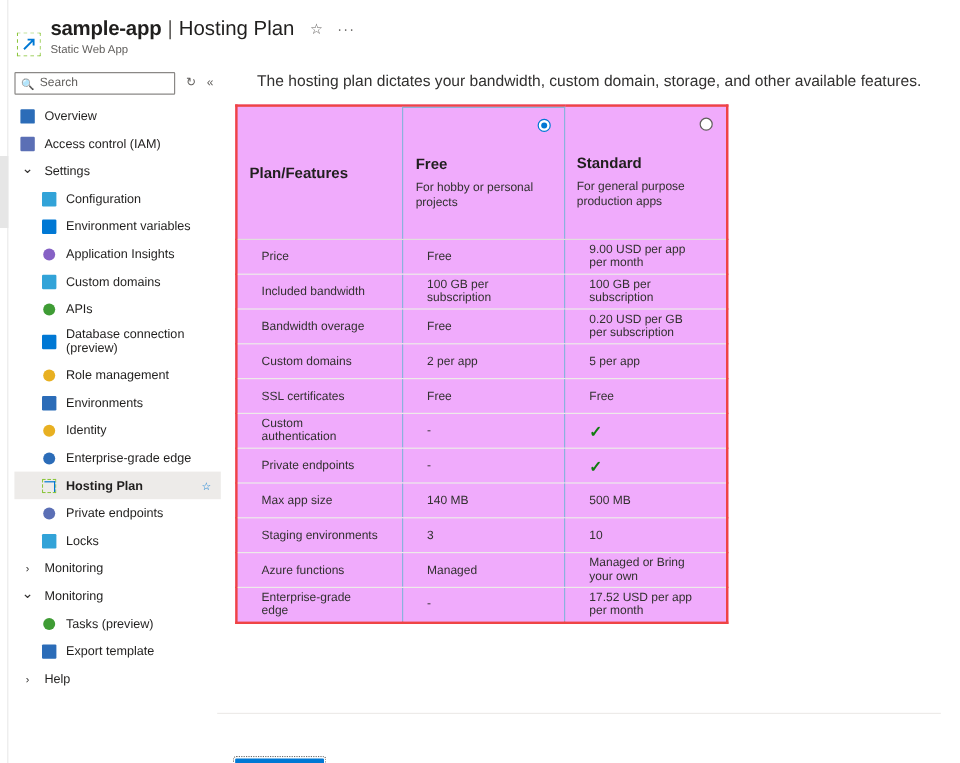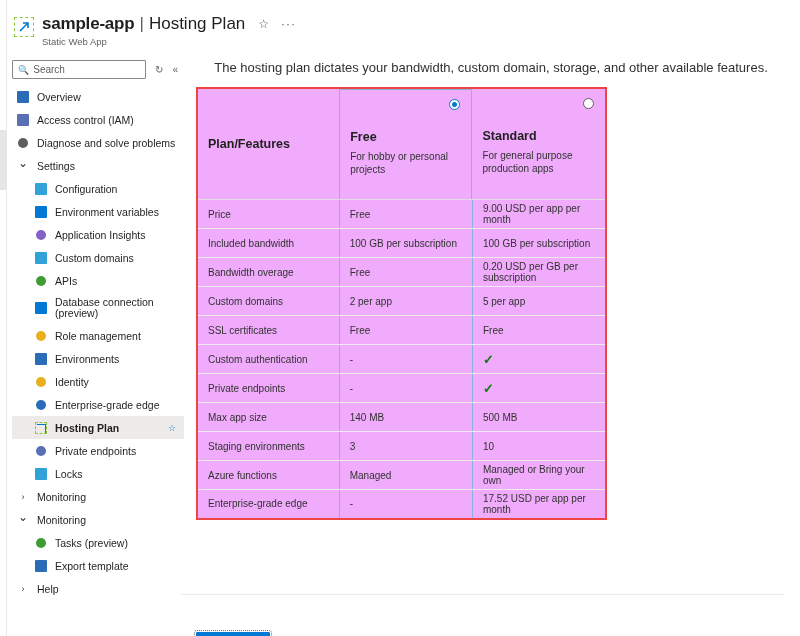"sample-app" .hdr-row { align-items: flex-start -> flex-end }
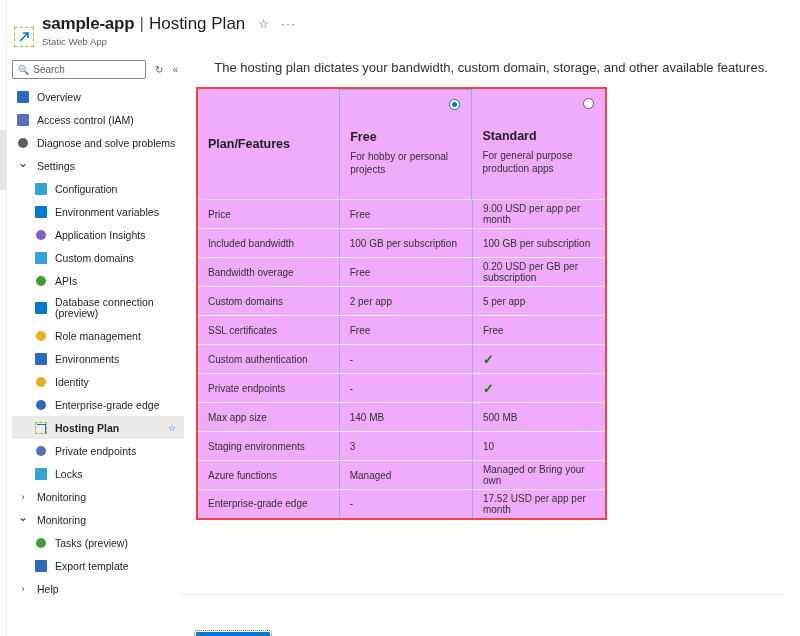"Diagnose and solve problems" div.nav-item { html: <div> <span> <span></span> </span> <span>Diagnose and solve problems</span> </div> -> none }
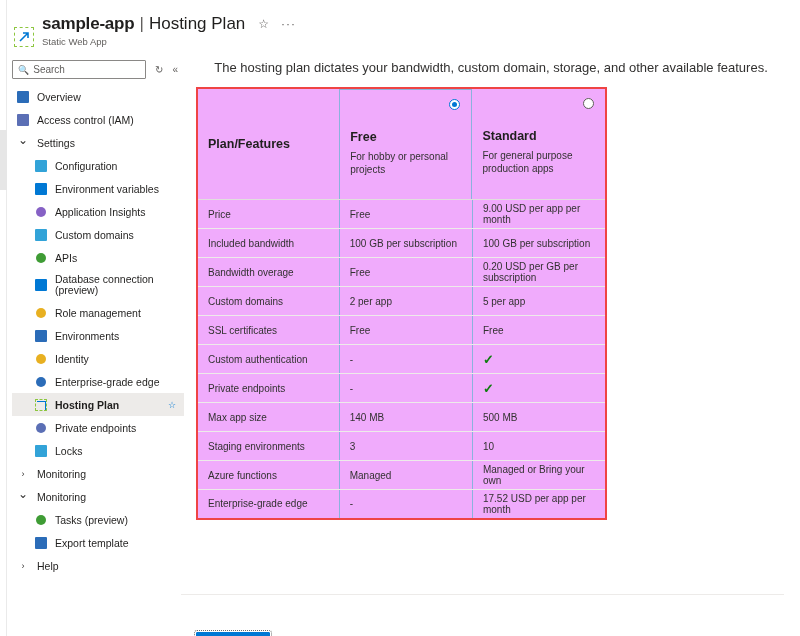"Price" .ptable td { padding: 0 10px -> 0 20px }
